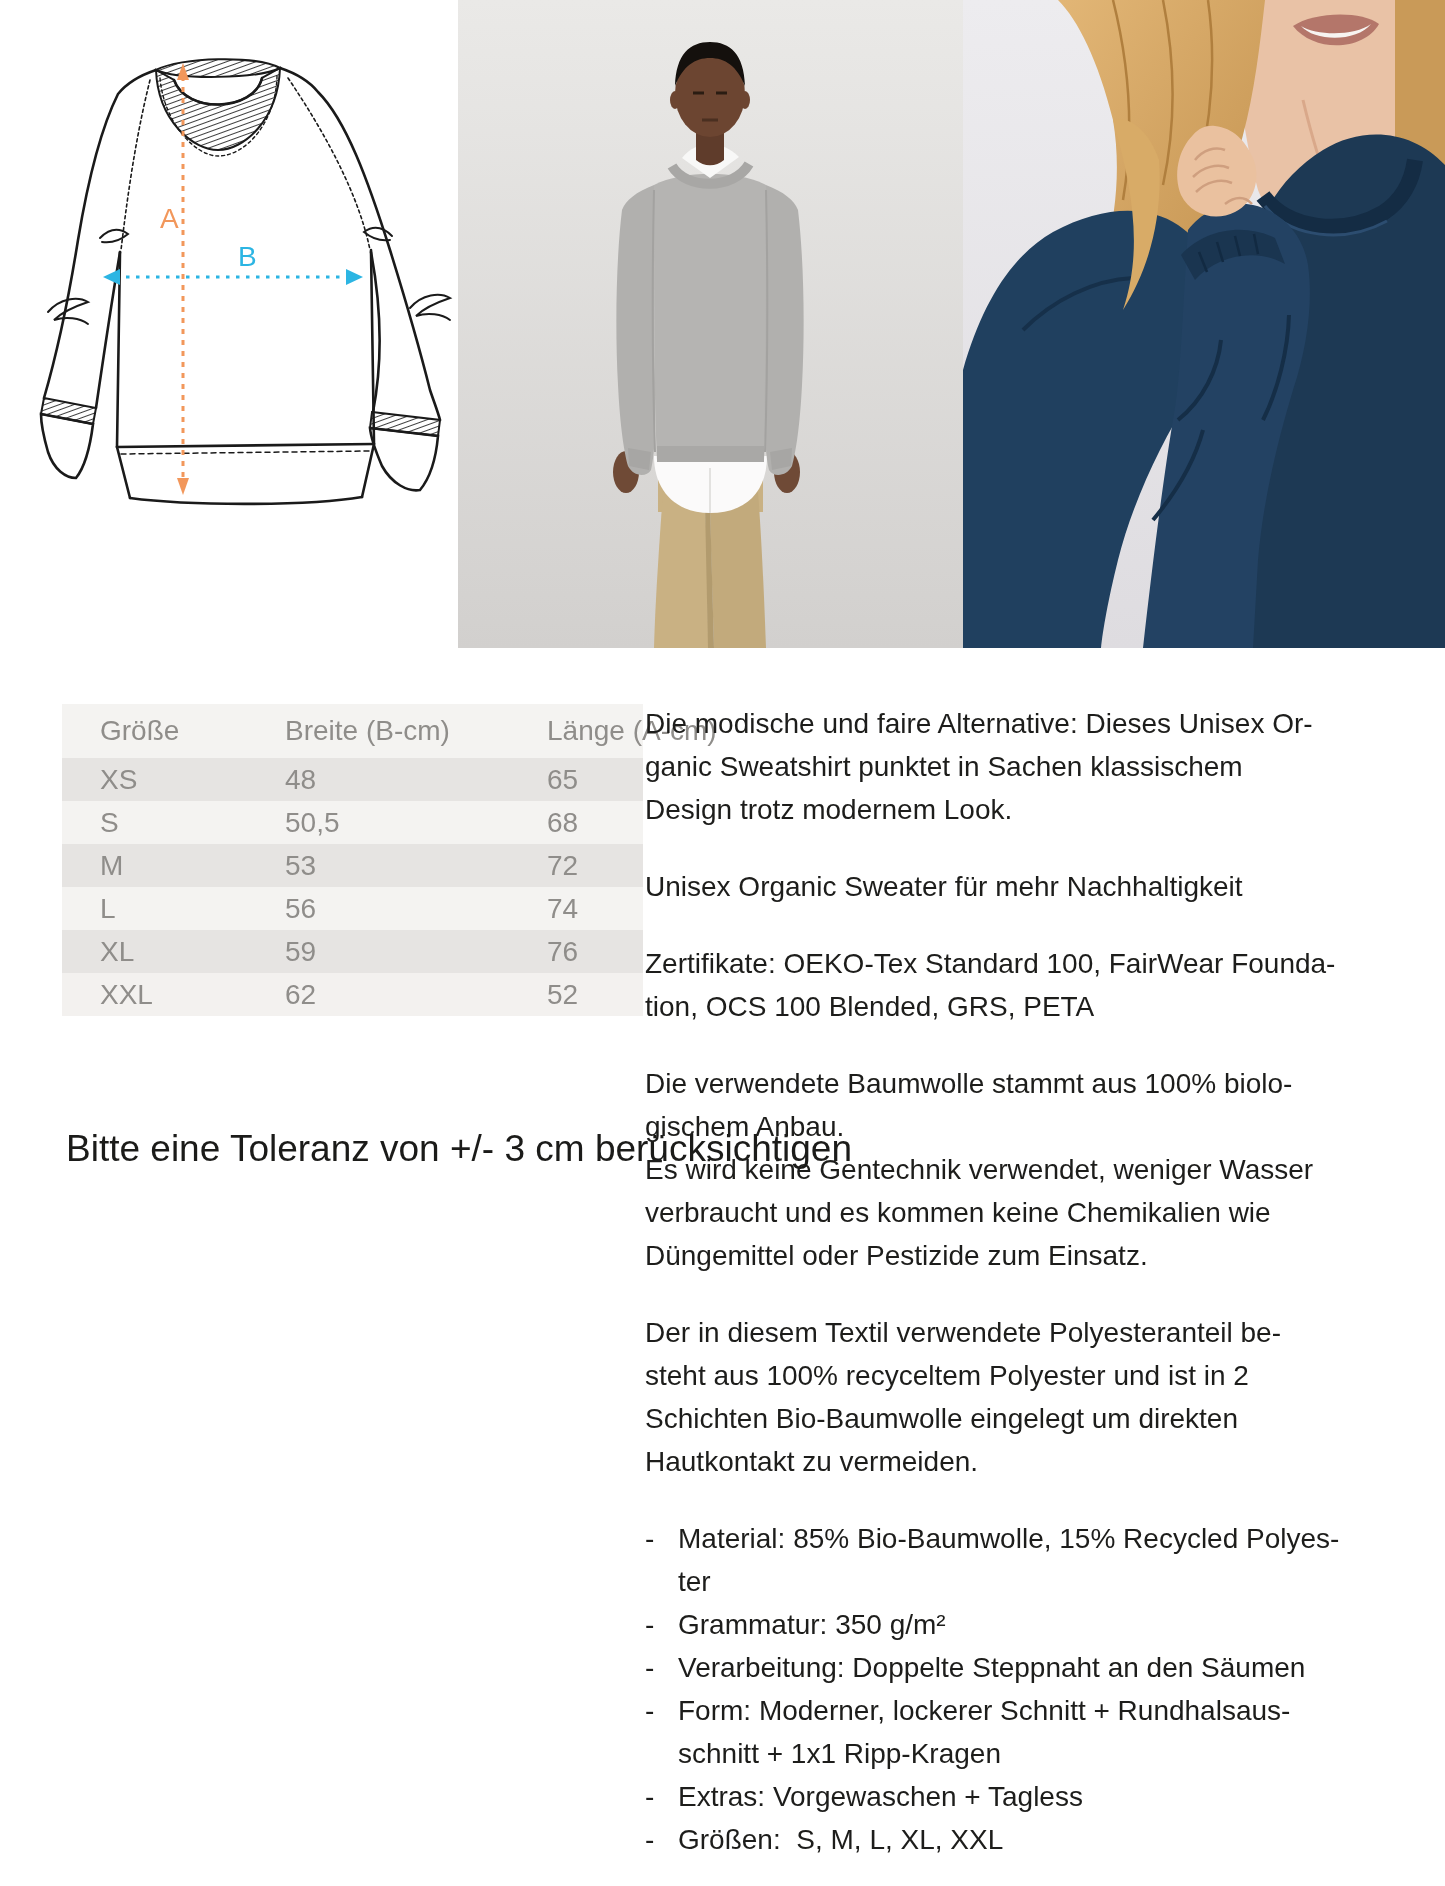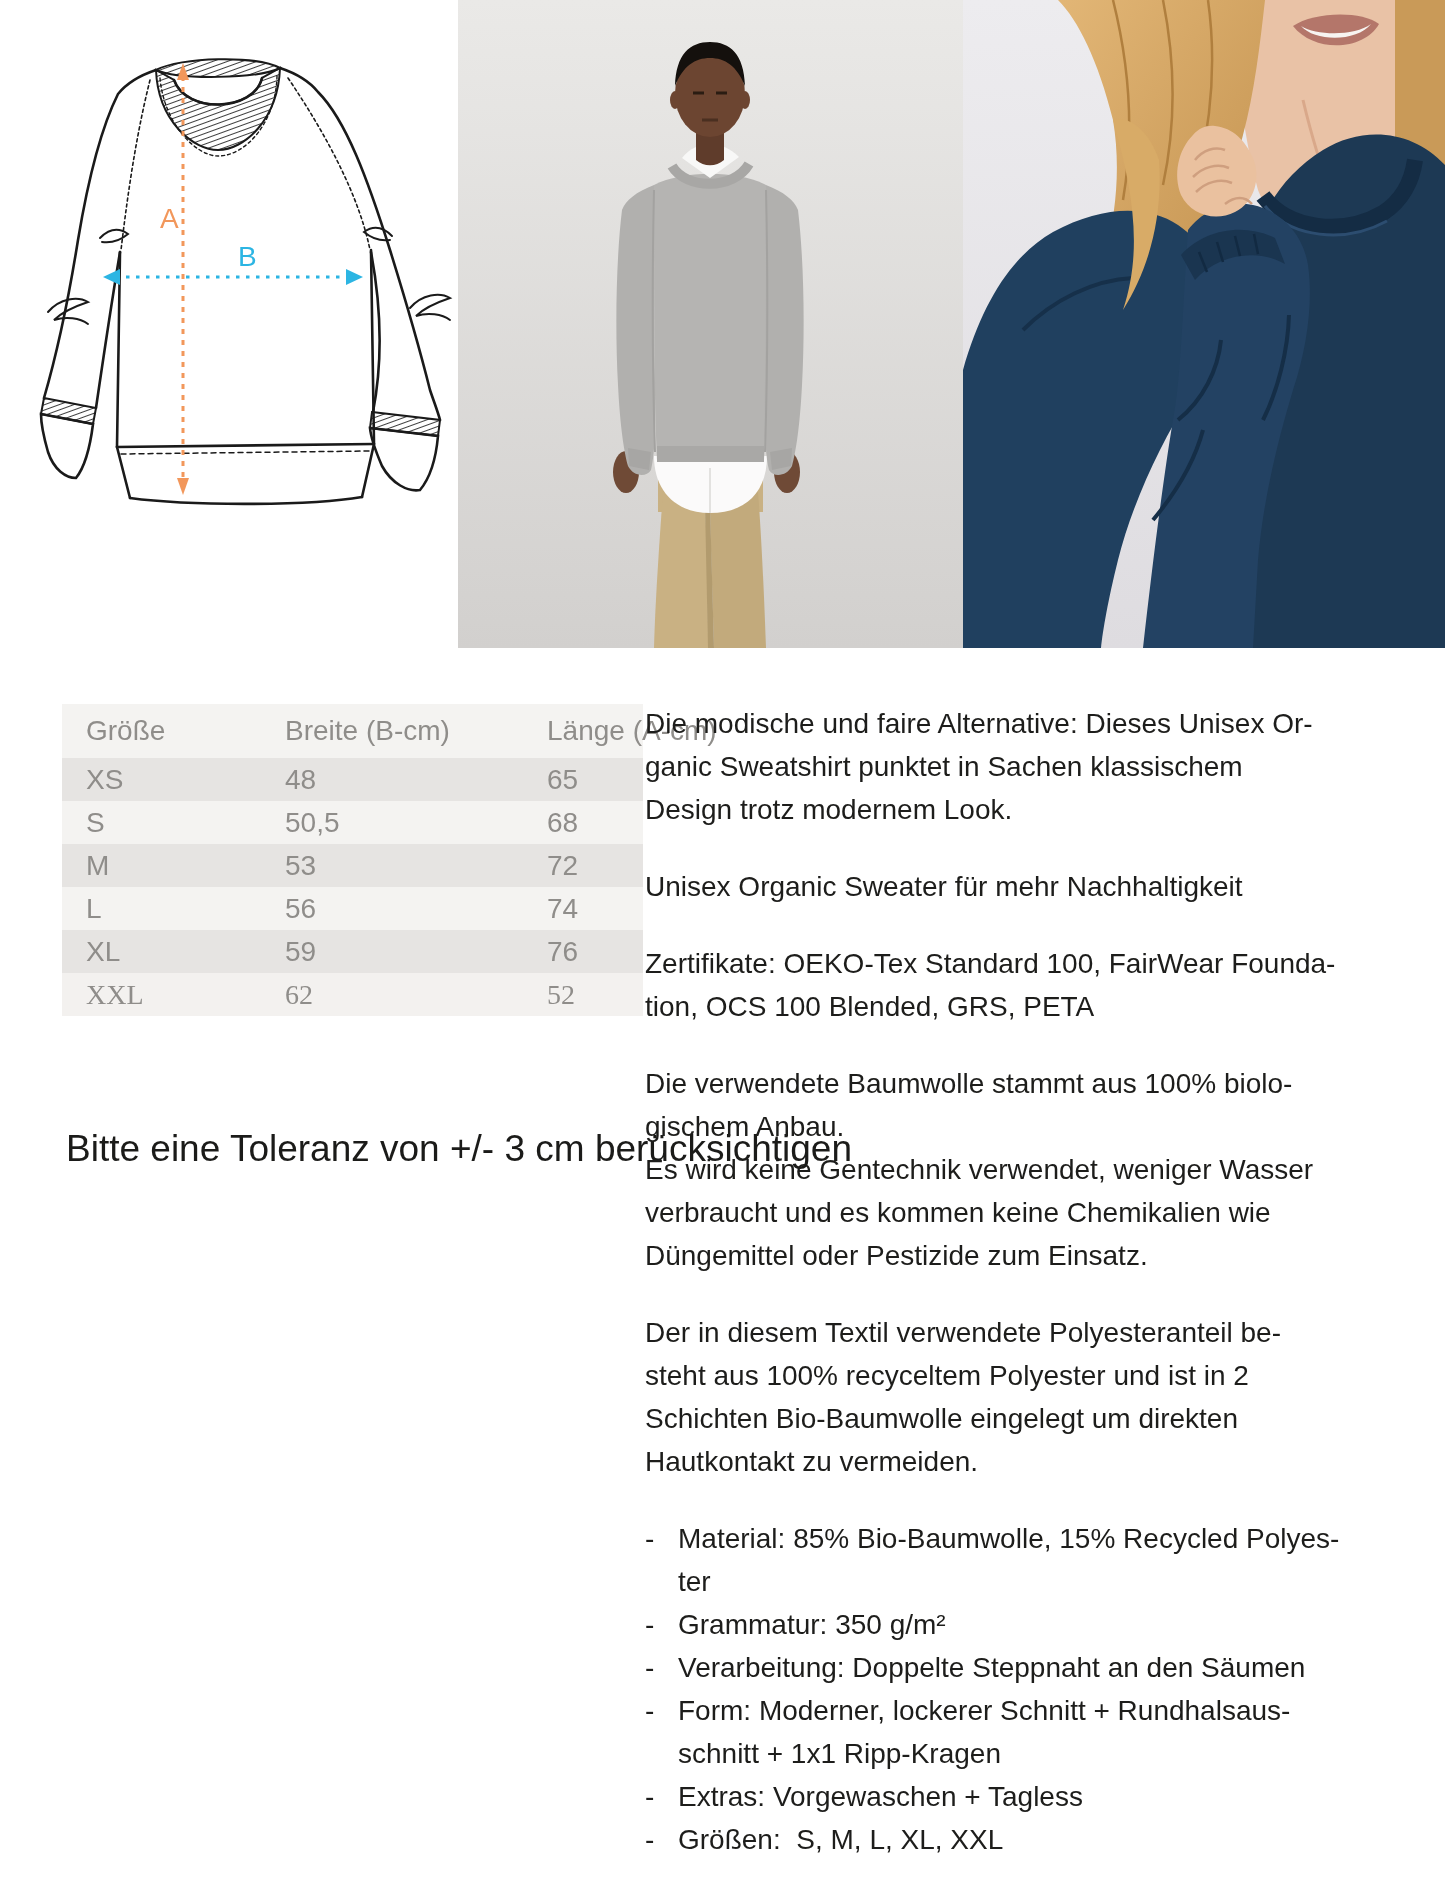"Größe" .trow .c1 { padding-left: 24px -> 38px }
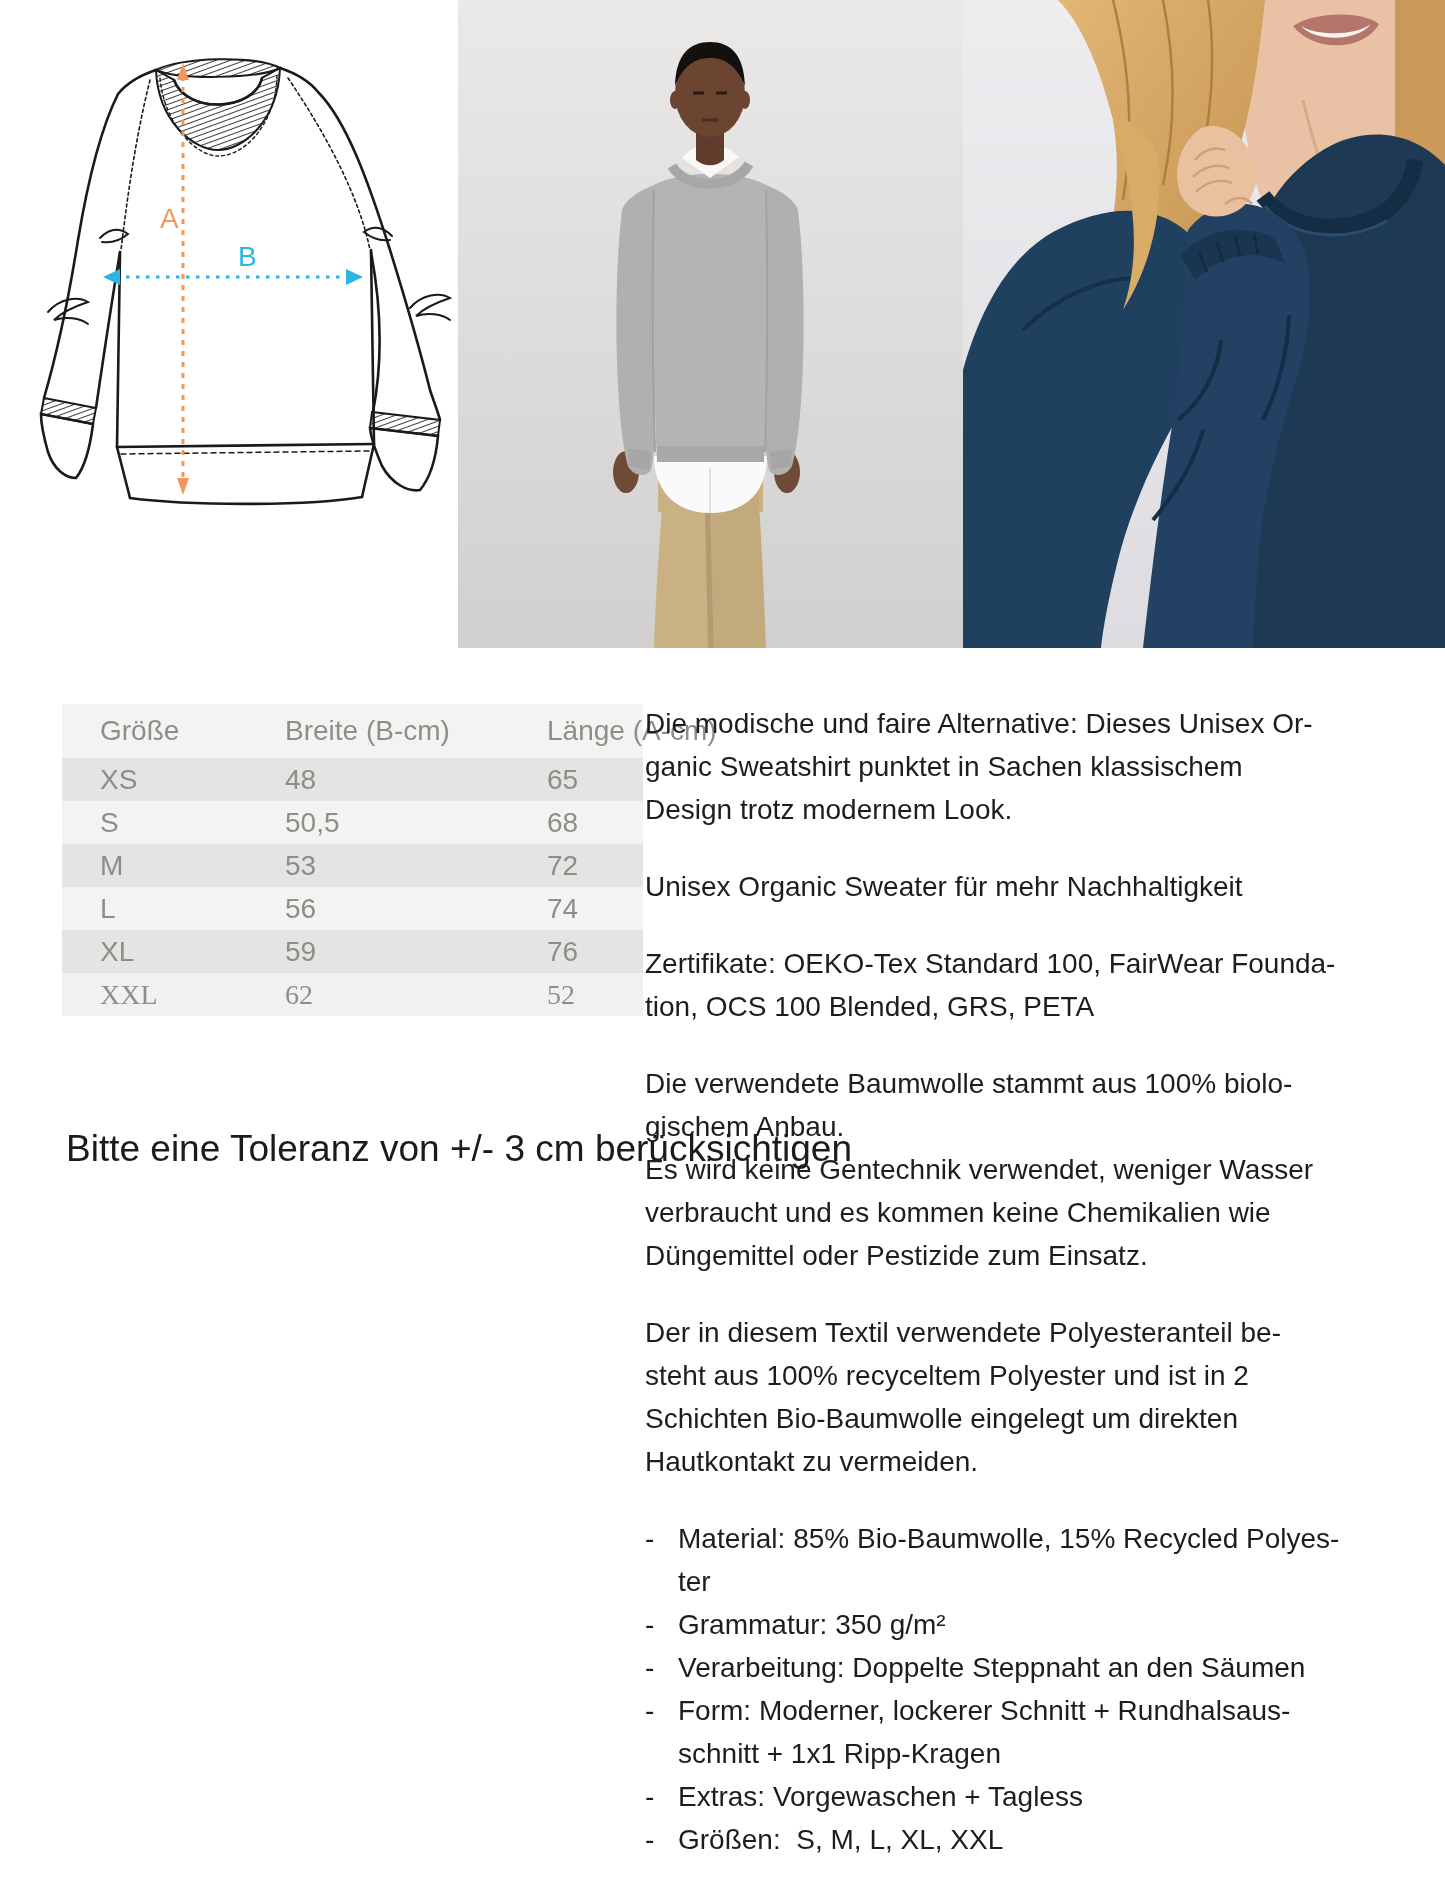"XXL" .bg-c { font-family: Liberation Serif, serif -> none }
